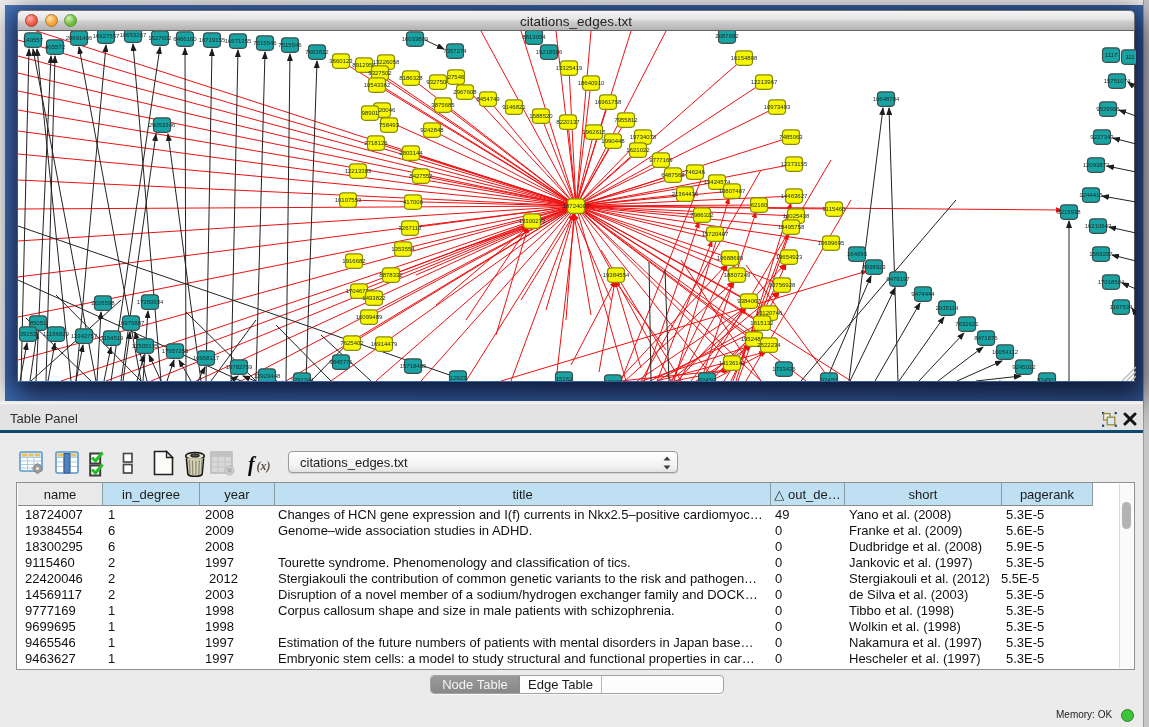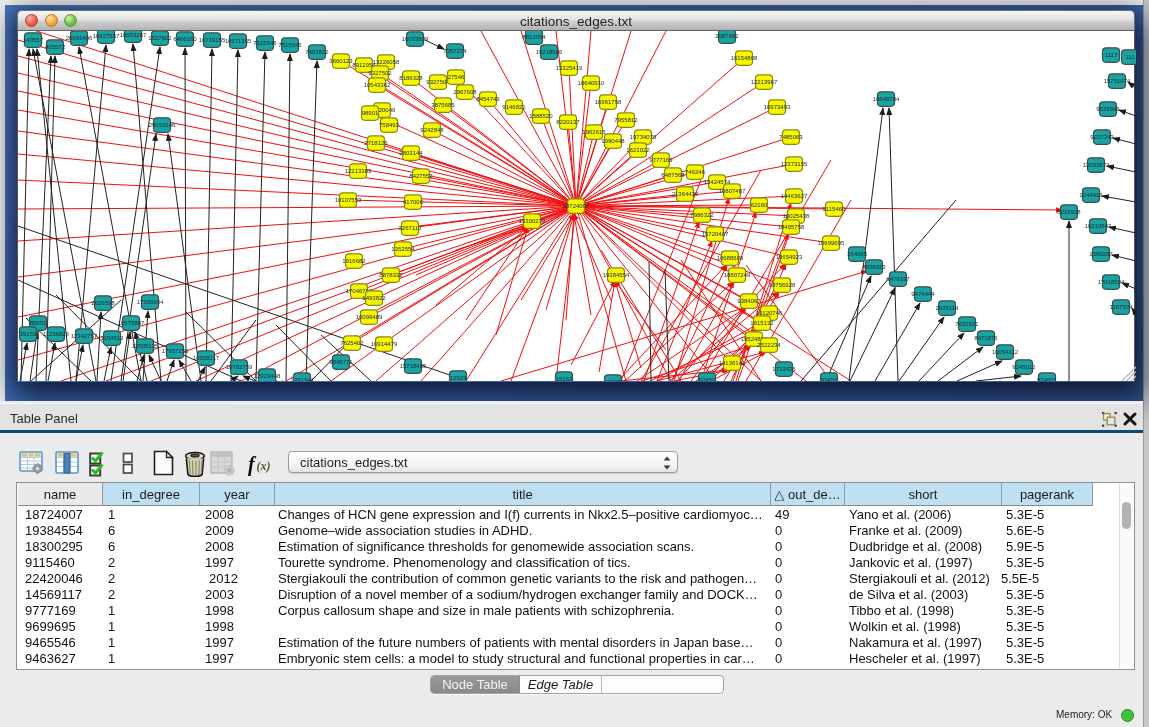"Yano et al. (2006)" div.cell { text: 2006 -> 2008 }
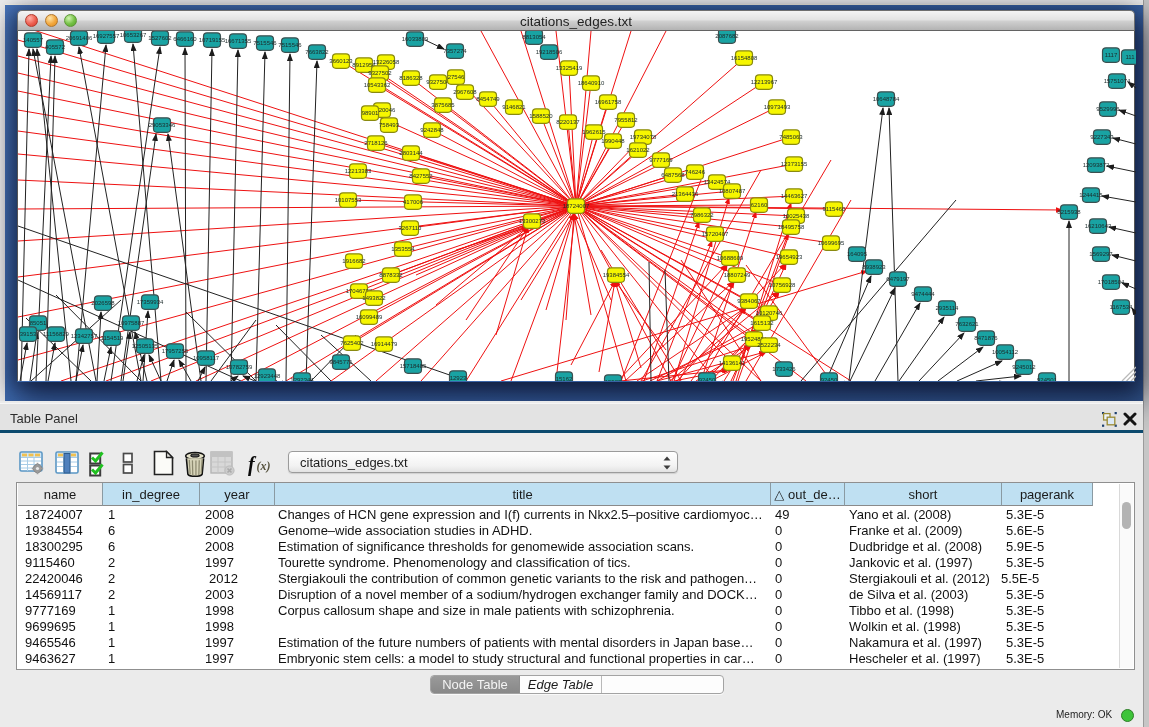"Estimation of significance thresholds" div.cell { html: <div>Estimation of significance thresholds for genomewide association scans.</div> -> none }
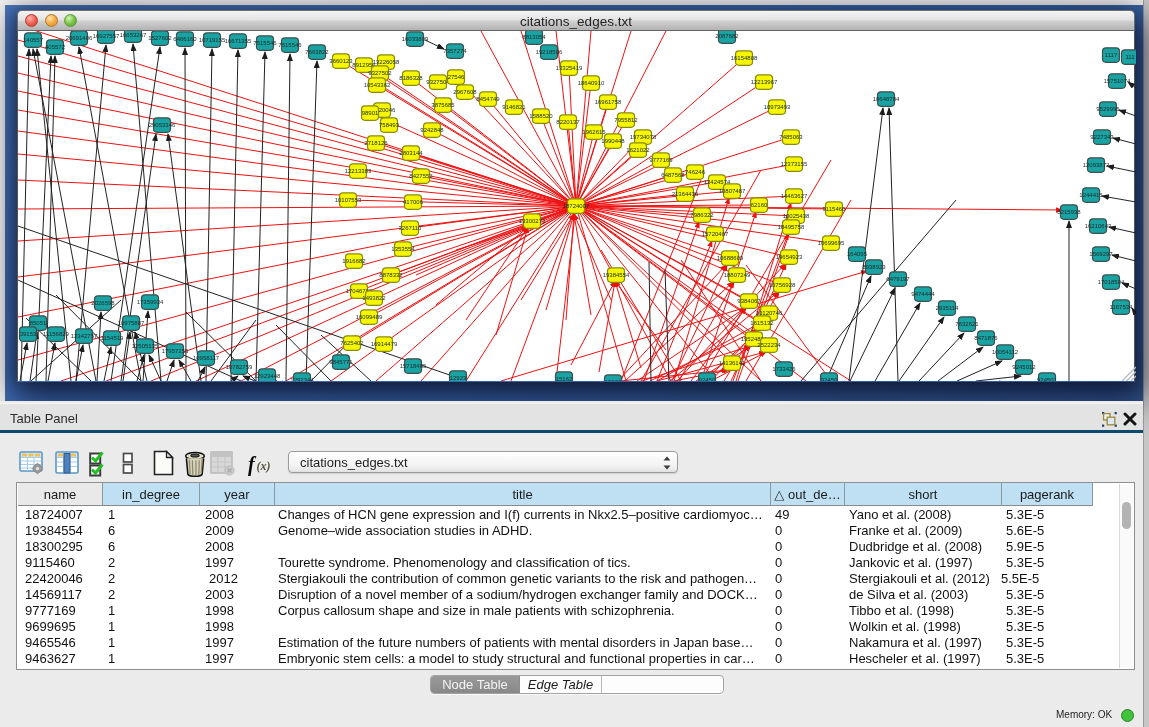"Edge Table" #sg2 { font-style: italic -> none }
